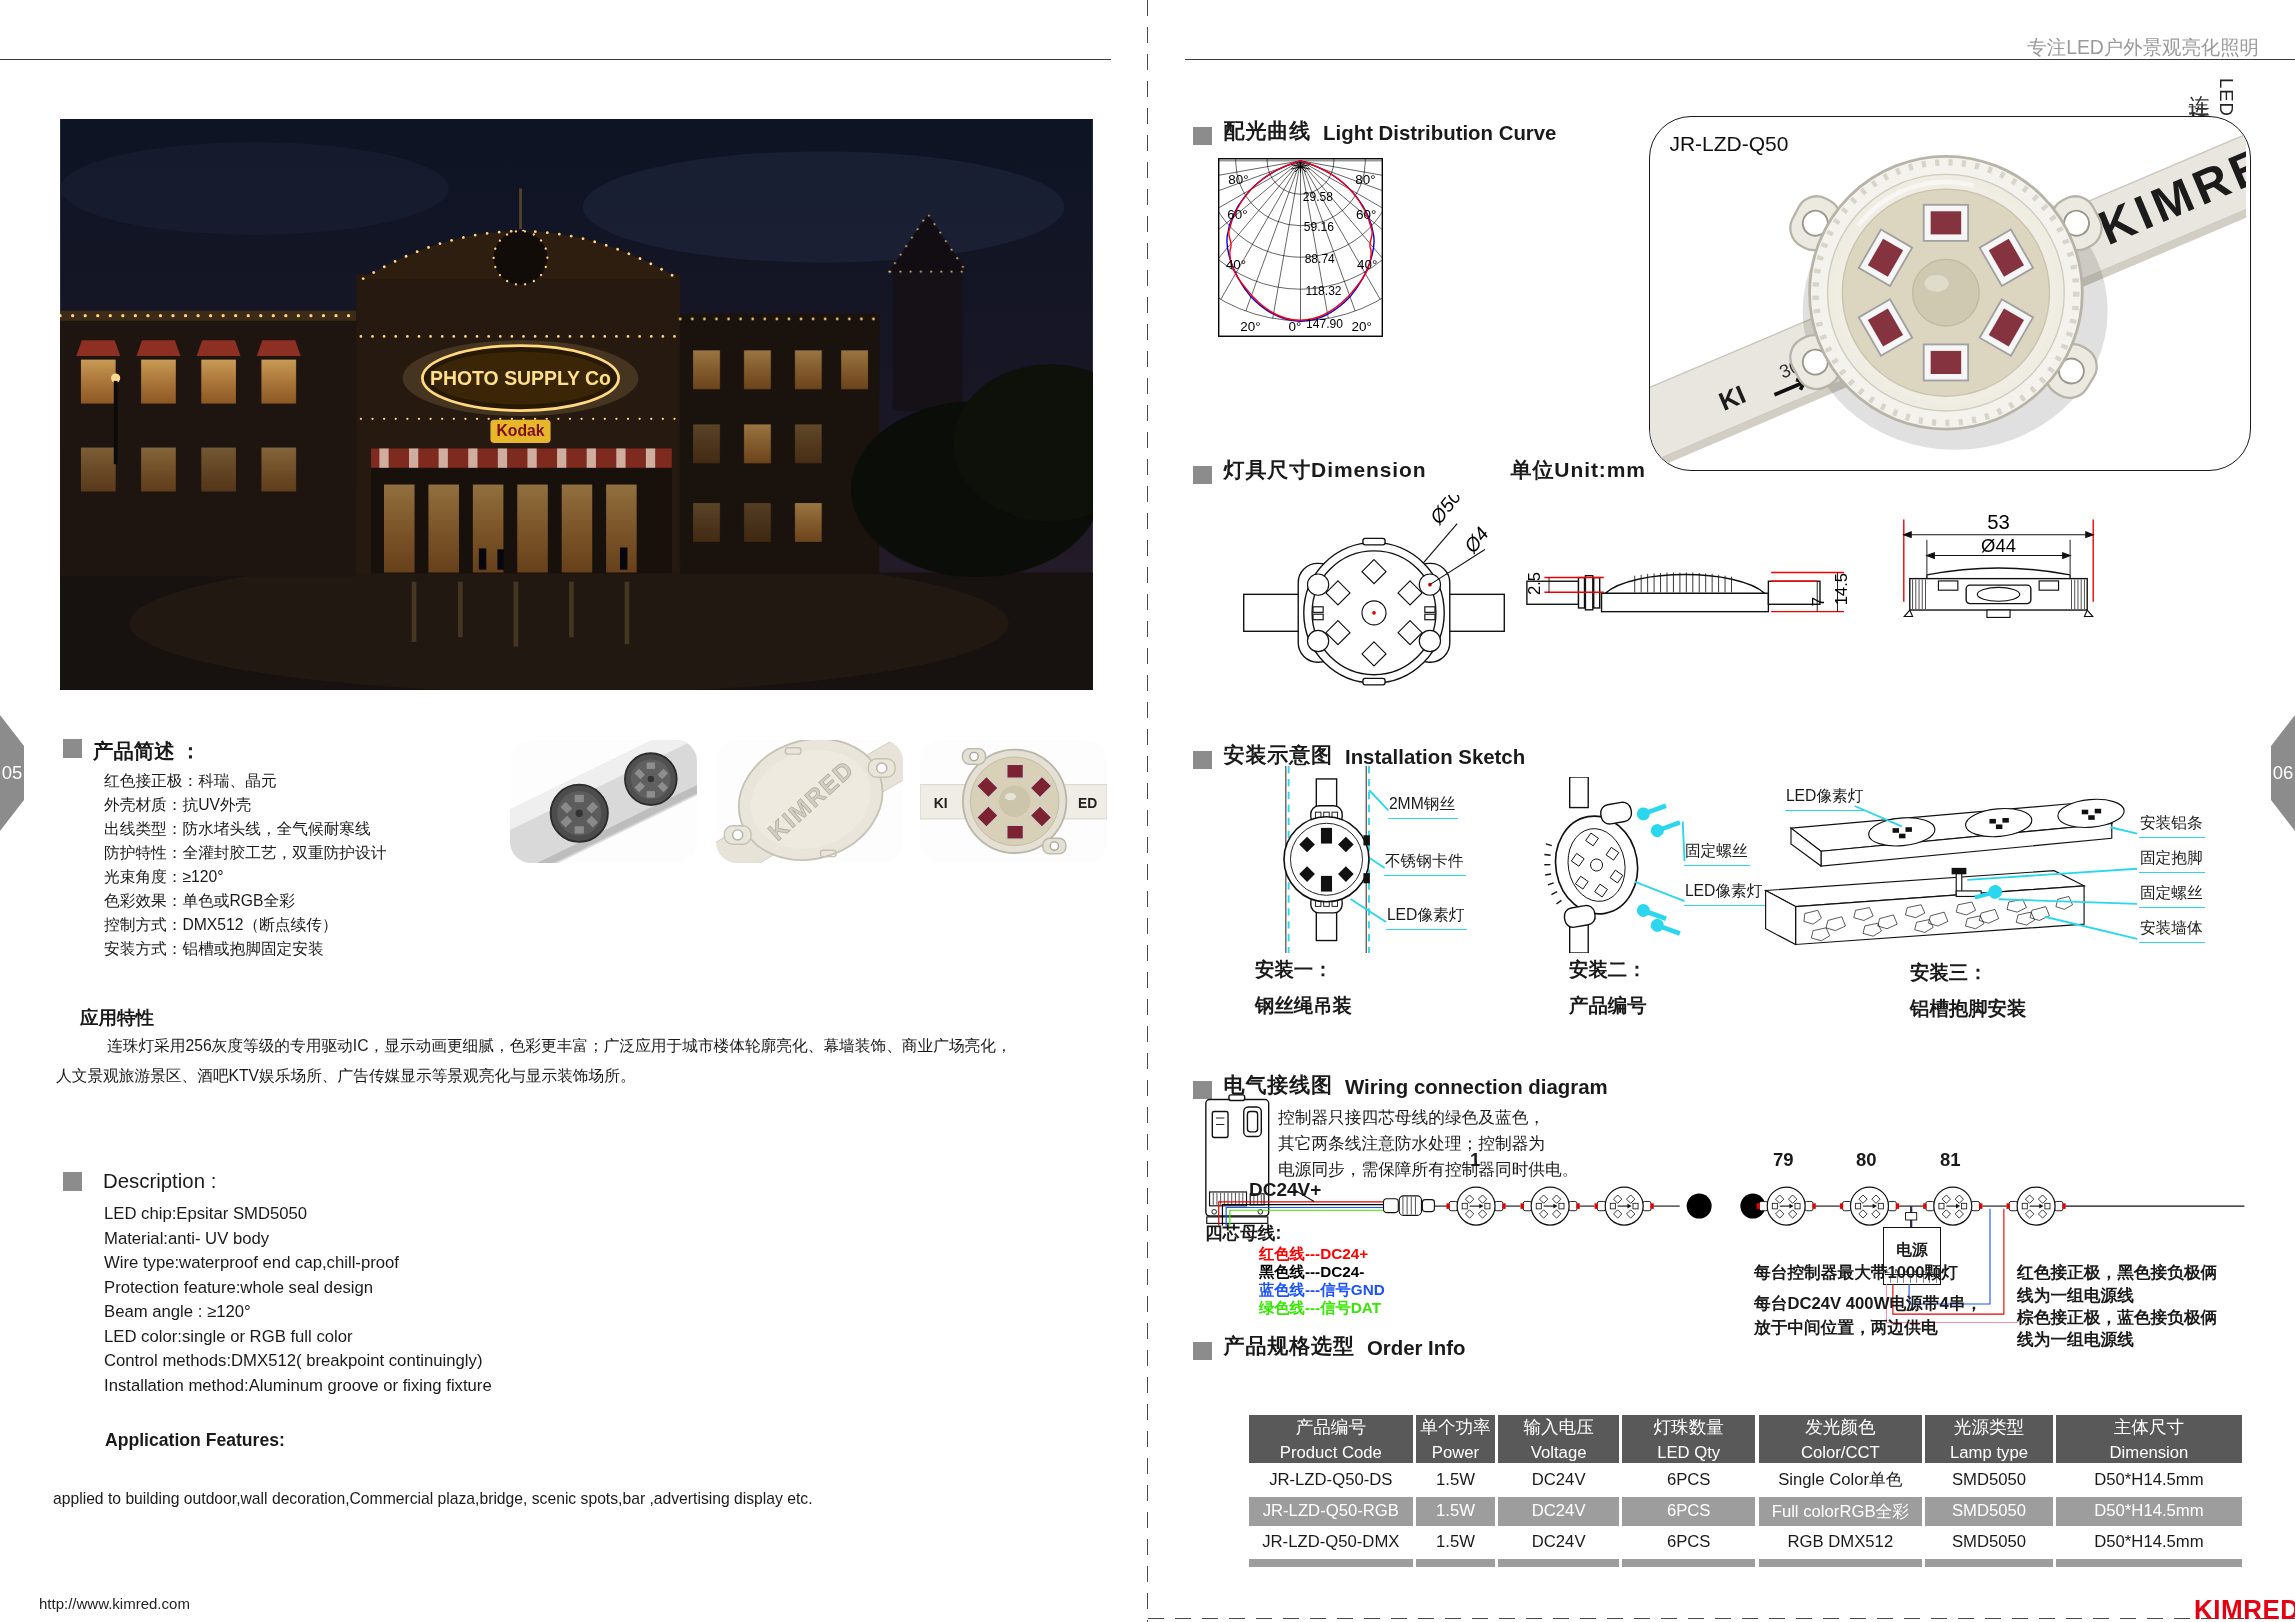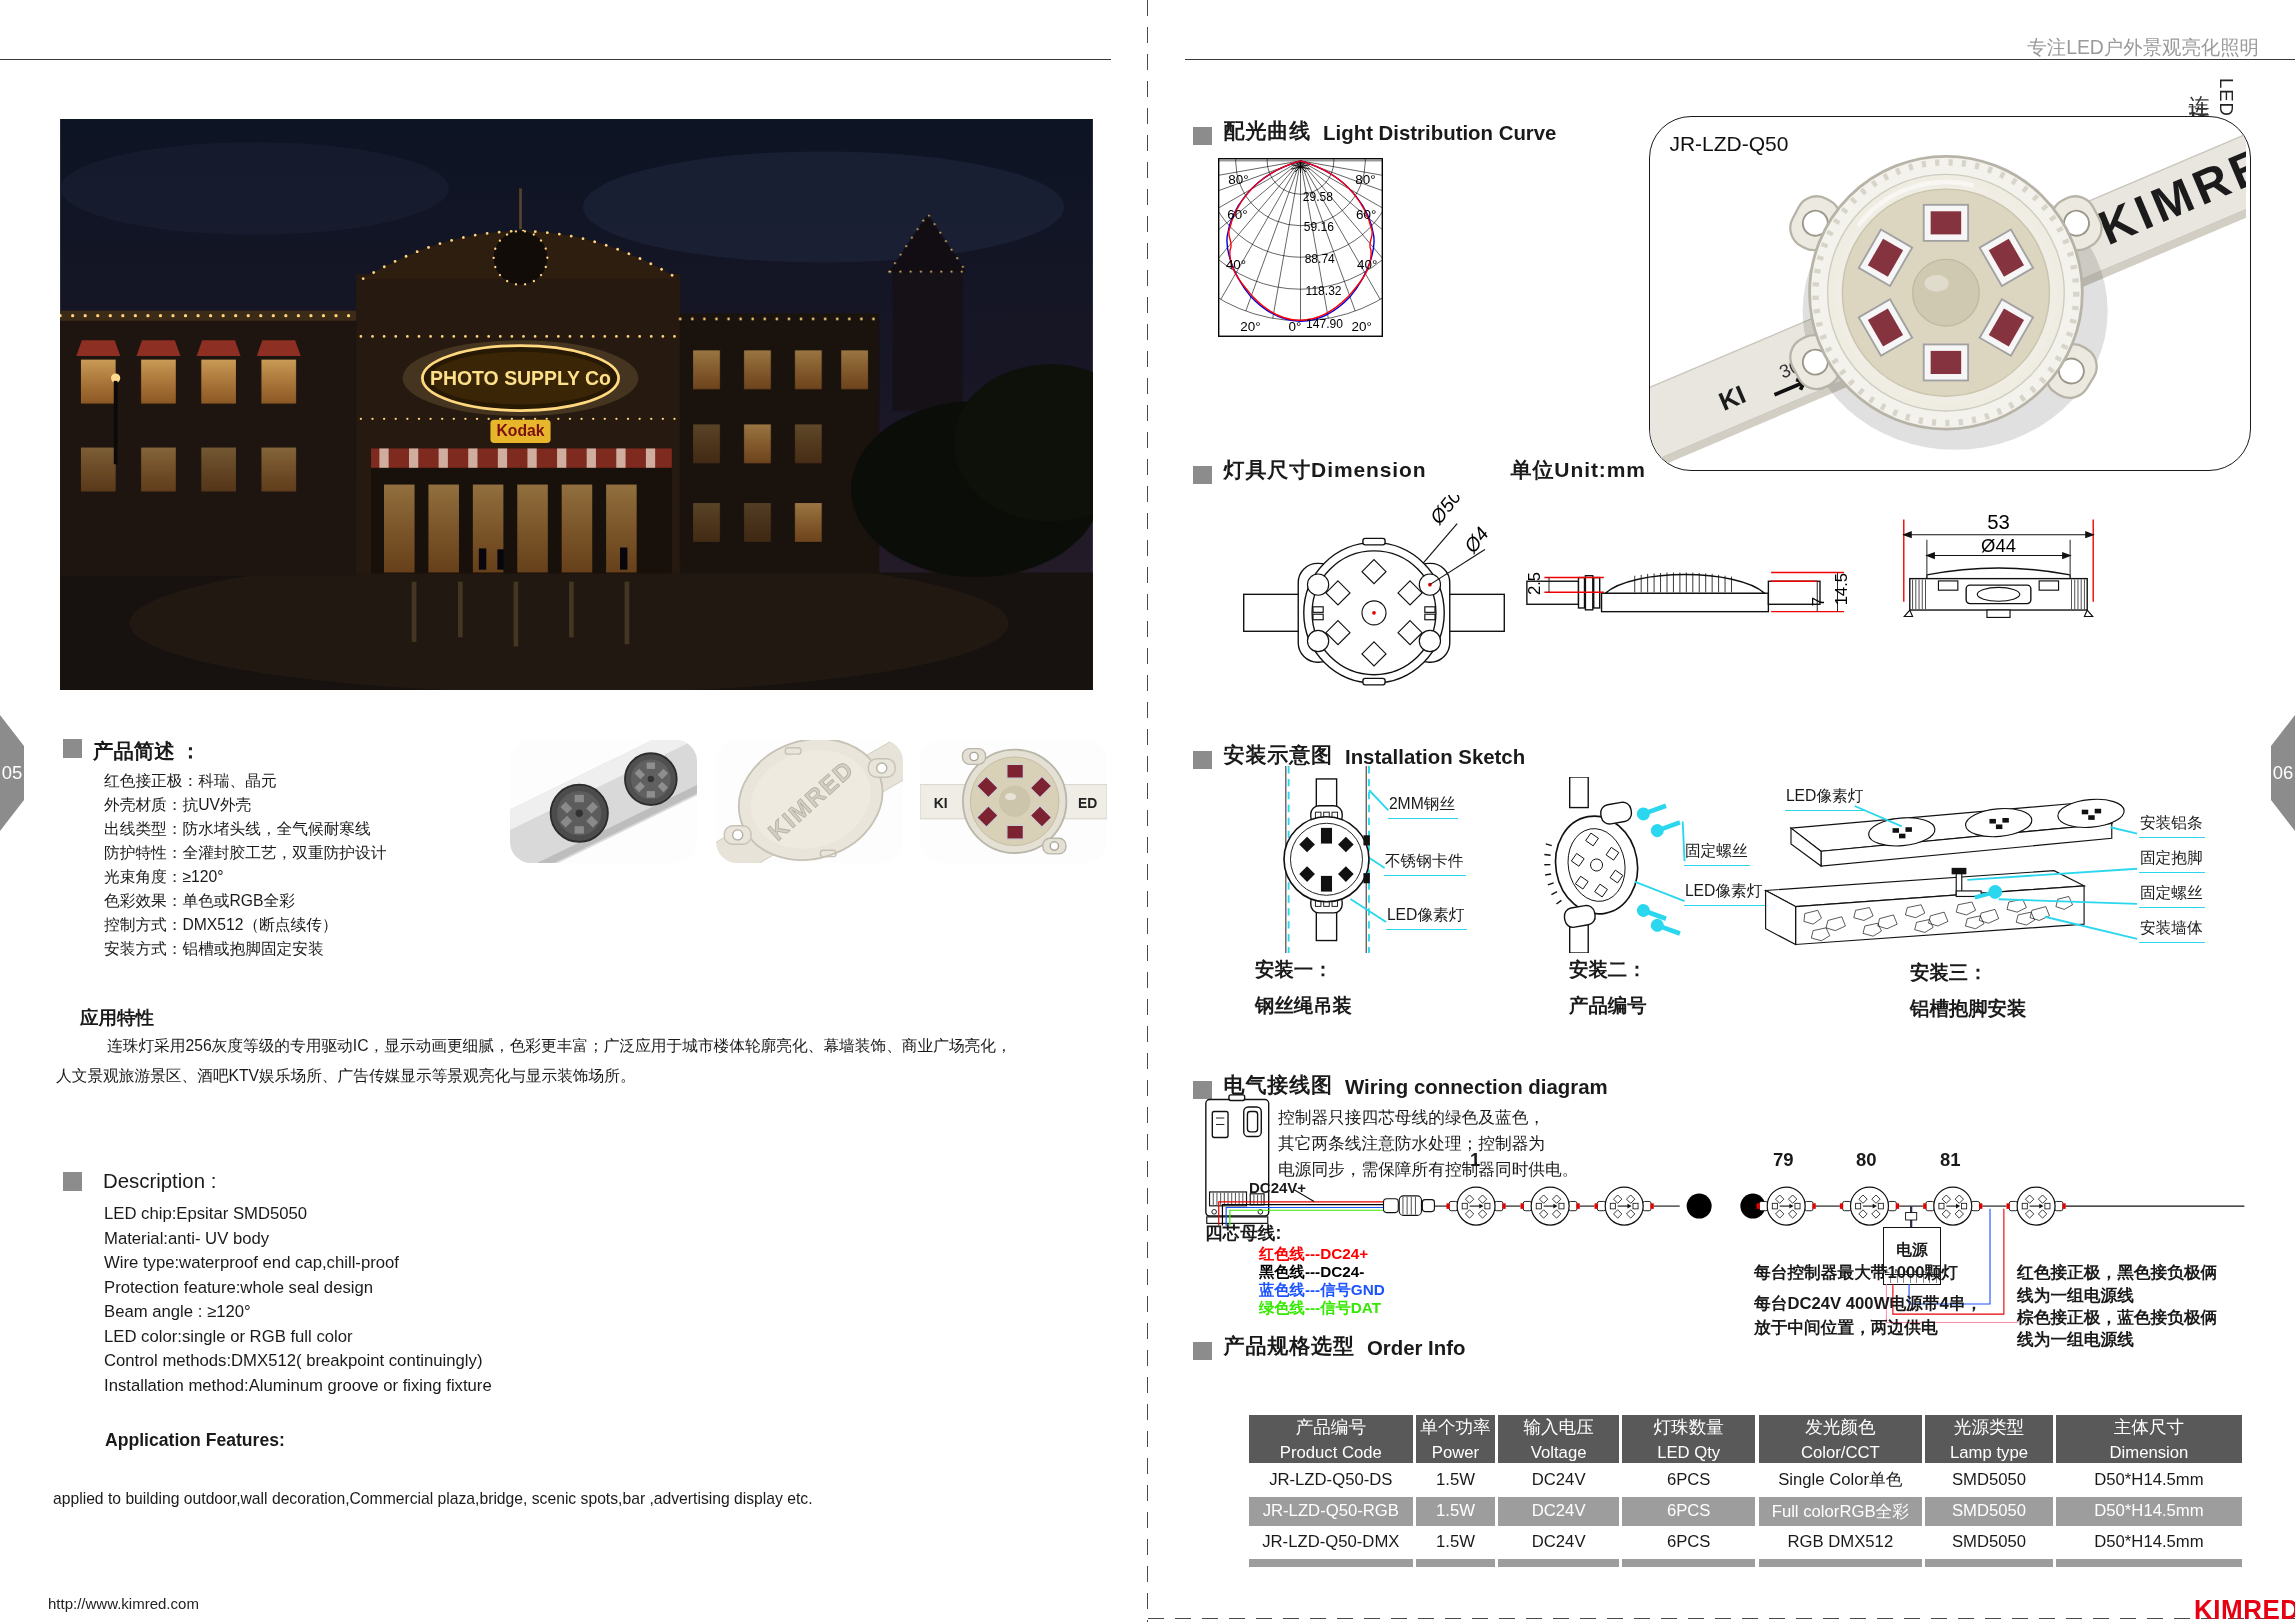"DC24V+" div.abs { font-size: 15px -> 19px }
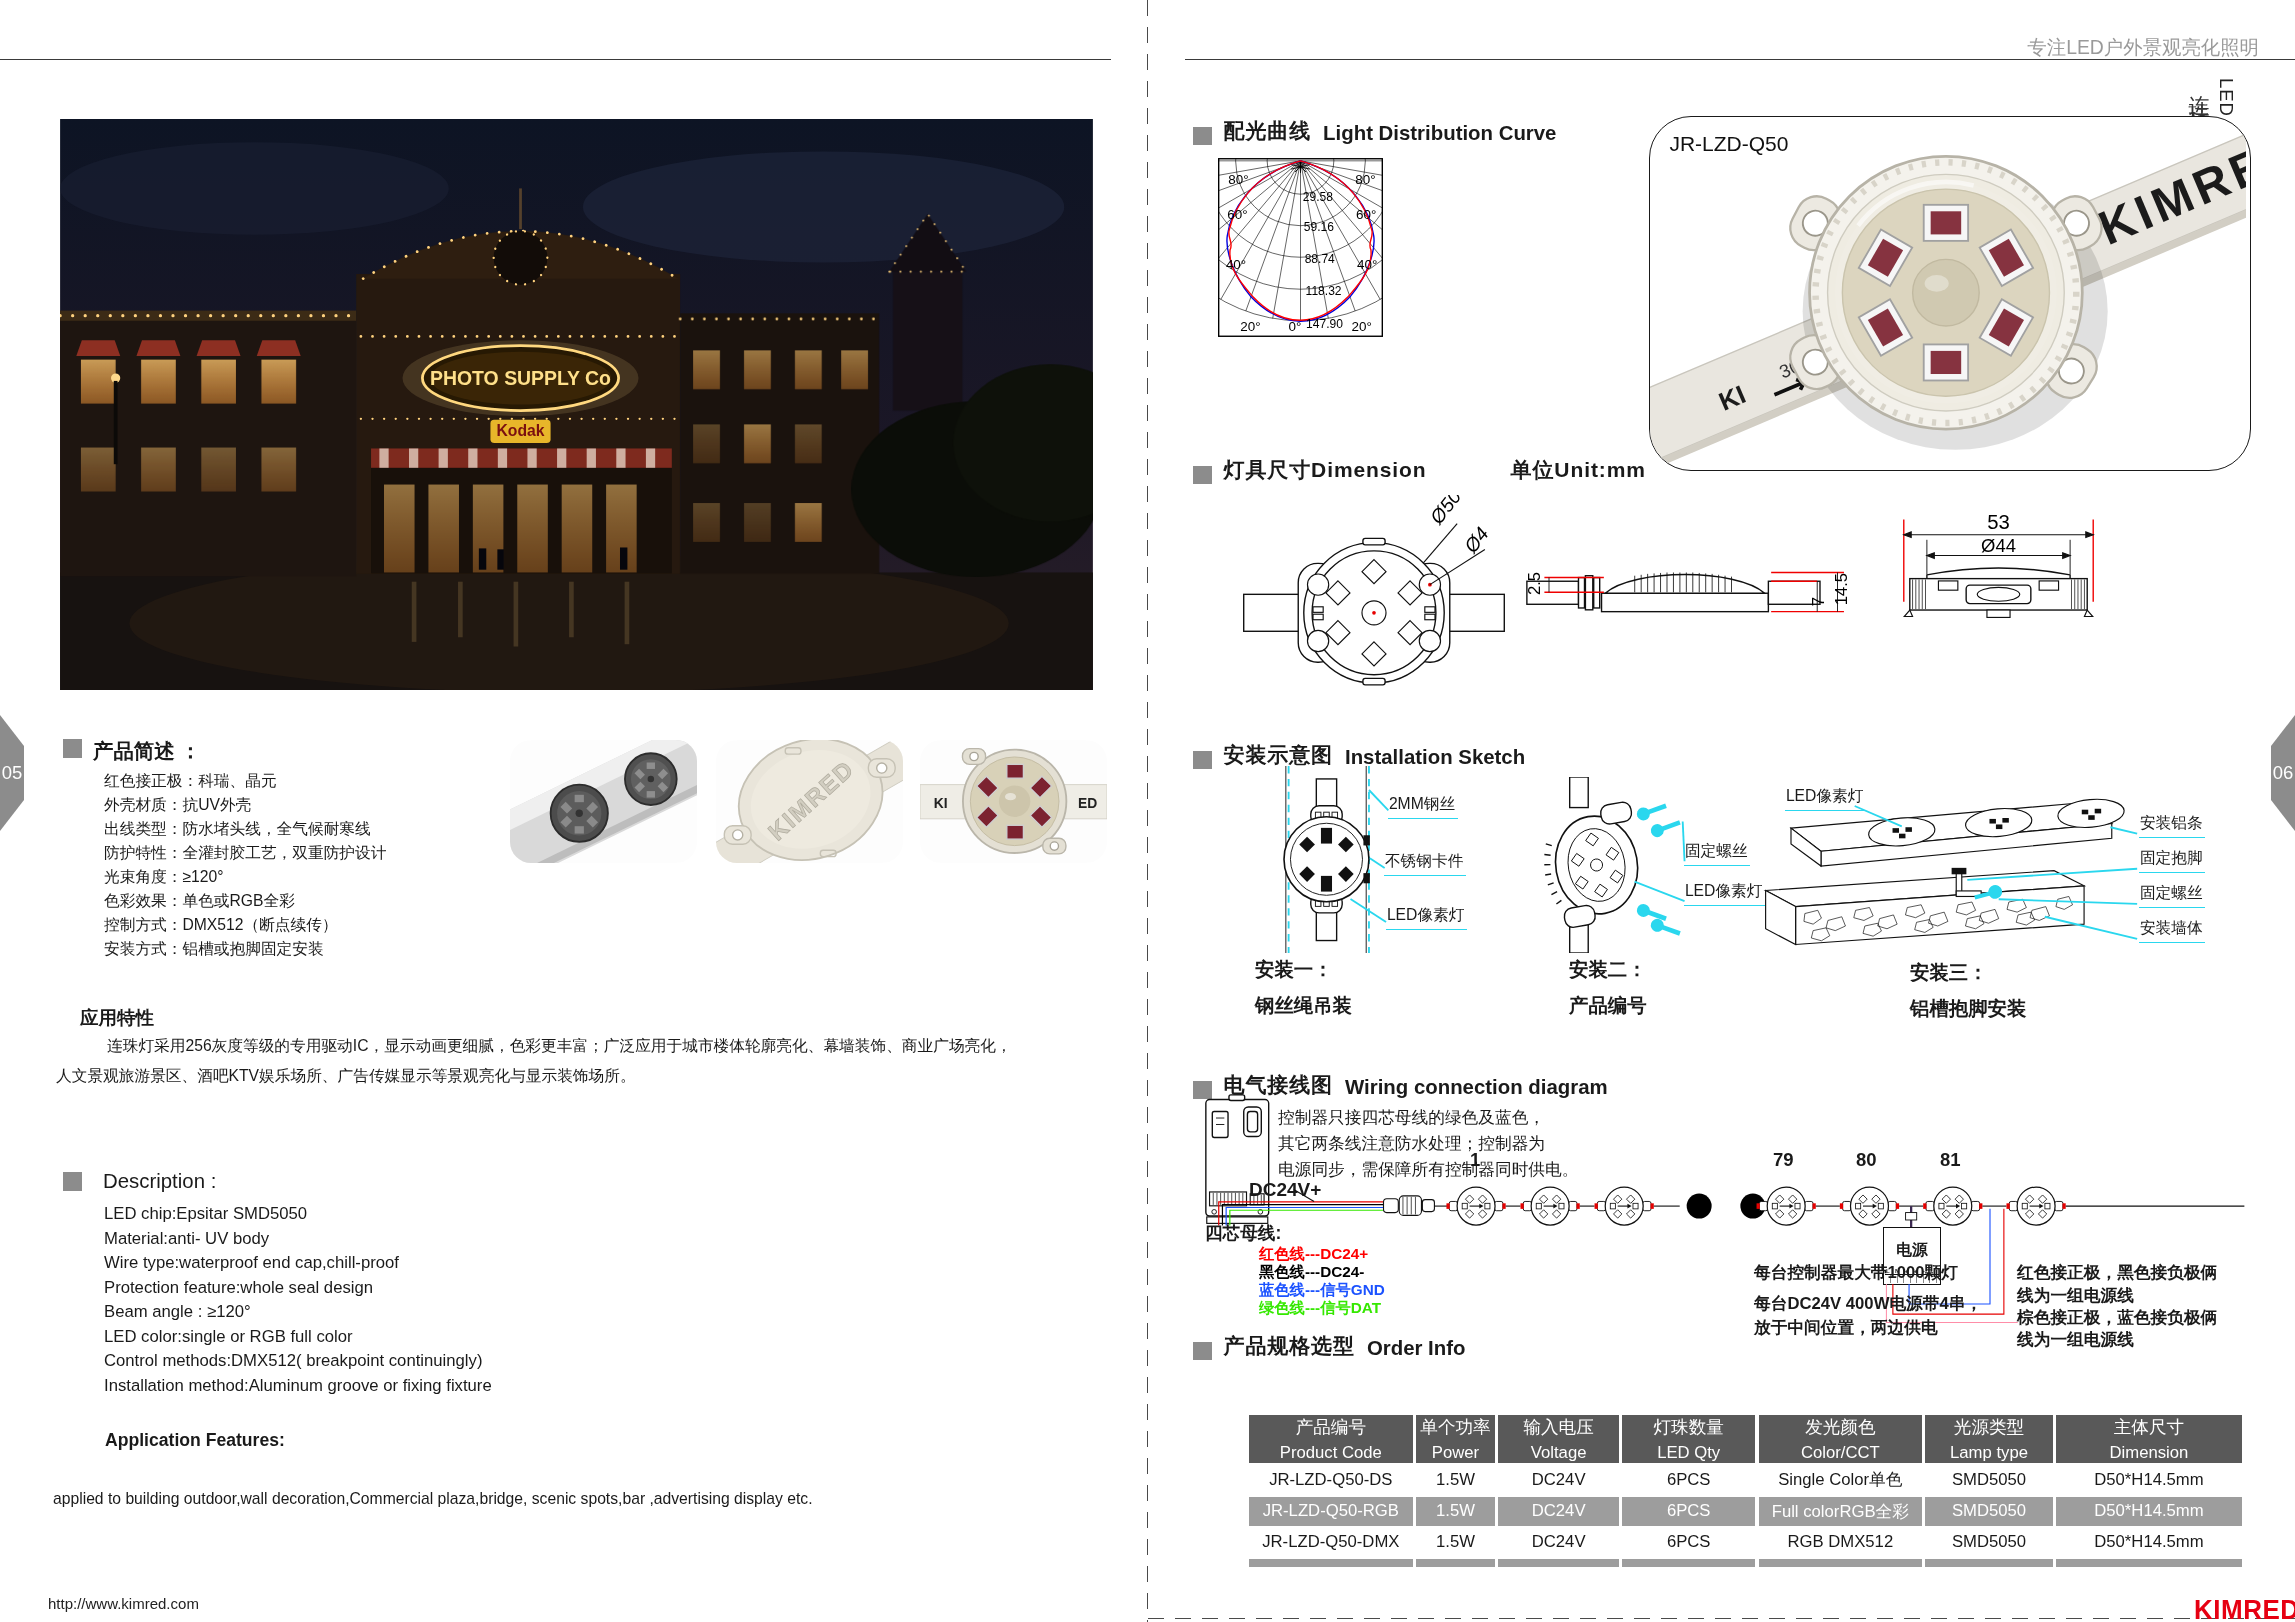"http://www.kimred.com" div.abs { left: 48px -> 39px }
